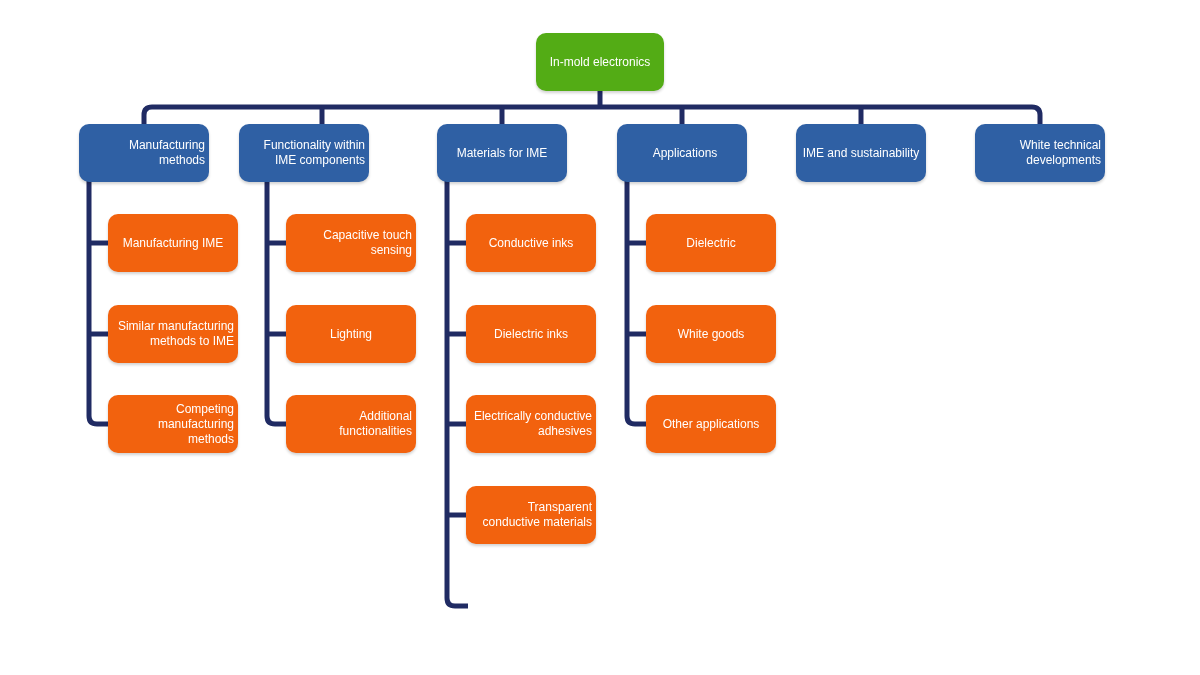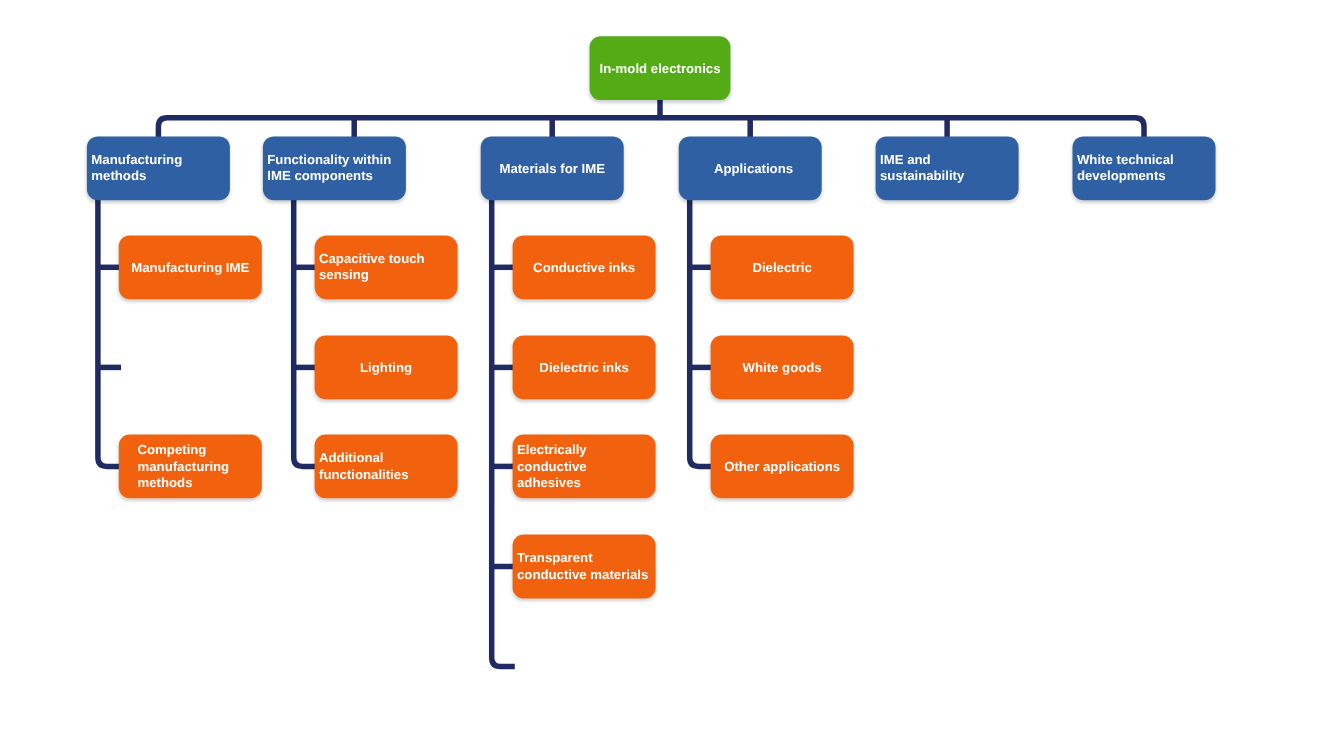"In-mold electronics" .node { font-weight: 700 -> 400; text-align: left -> right }
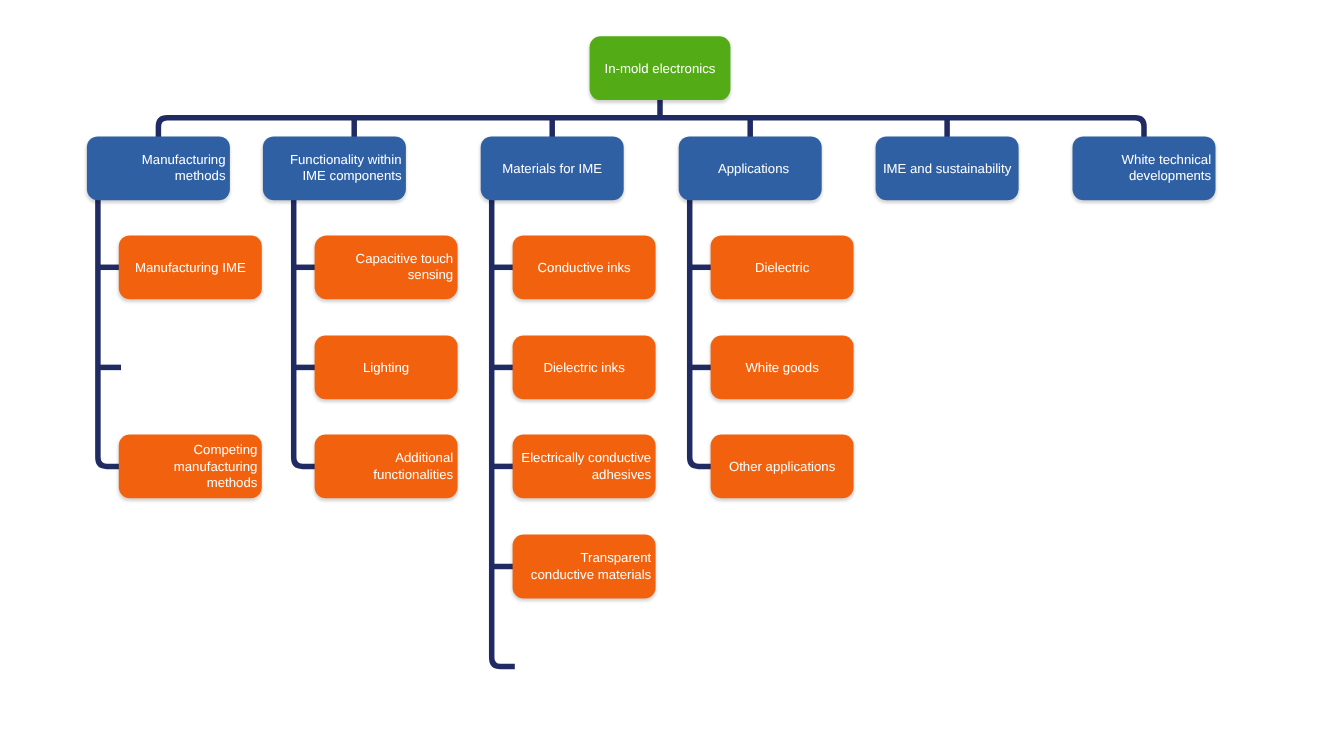"Capacitive touch sensing" div.node { border-radius: 11px -> none }
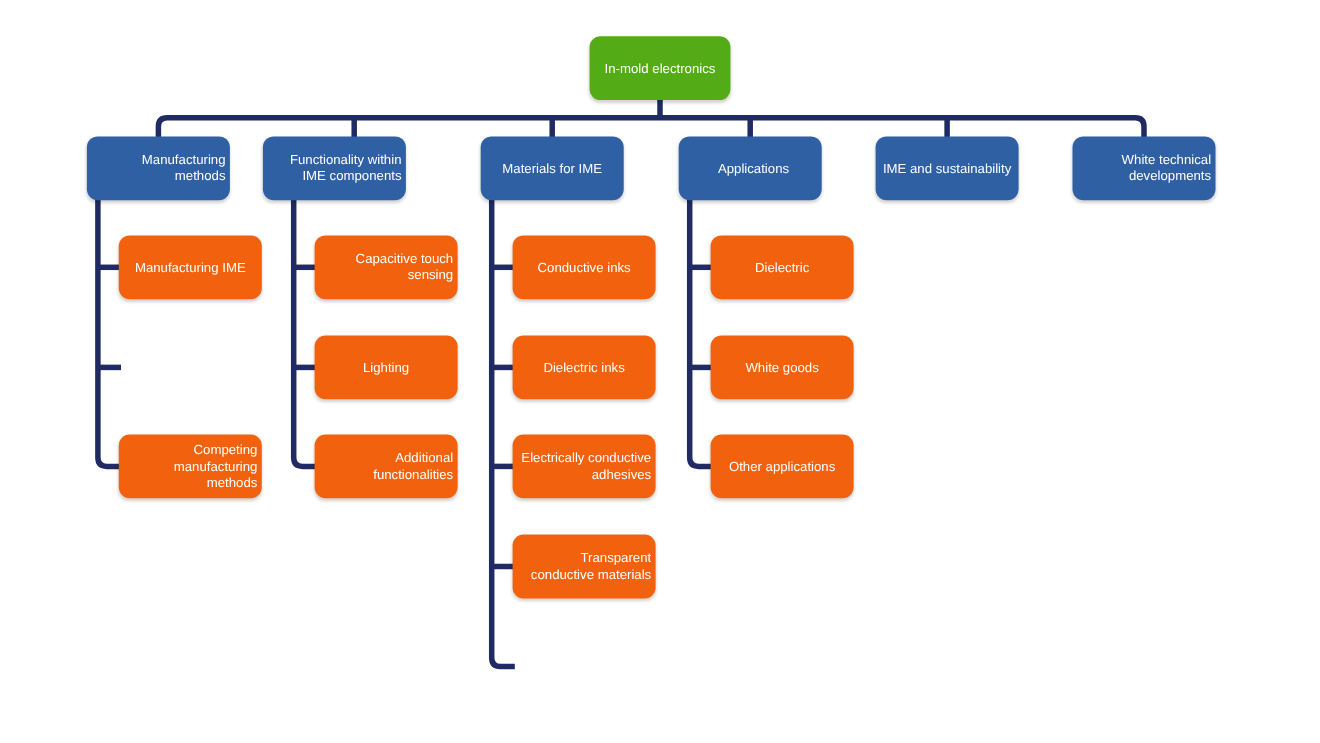"Similar manufacturing methods to IME" div.node { html: none -> <div>Similar manufacturing methods to IME</div> }
